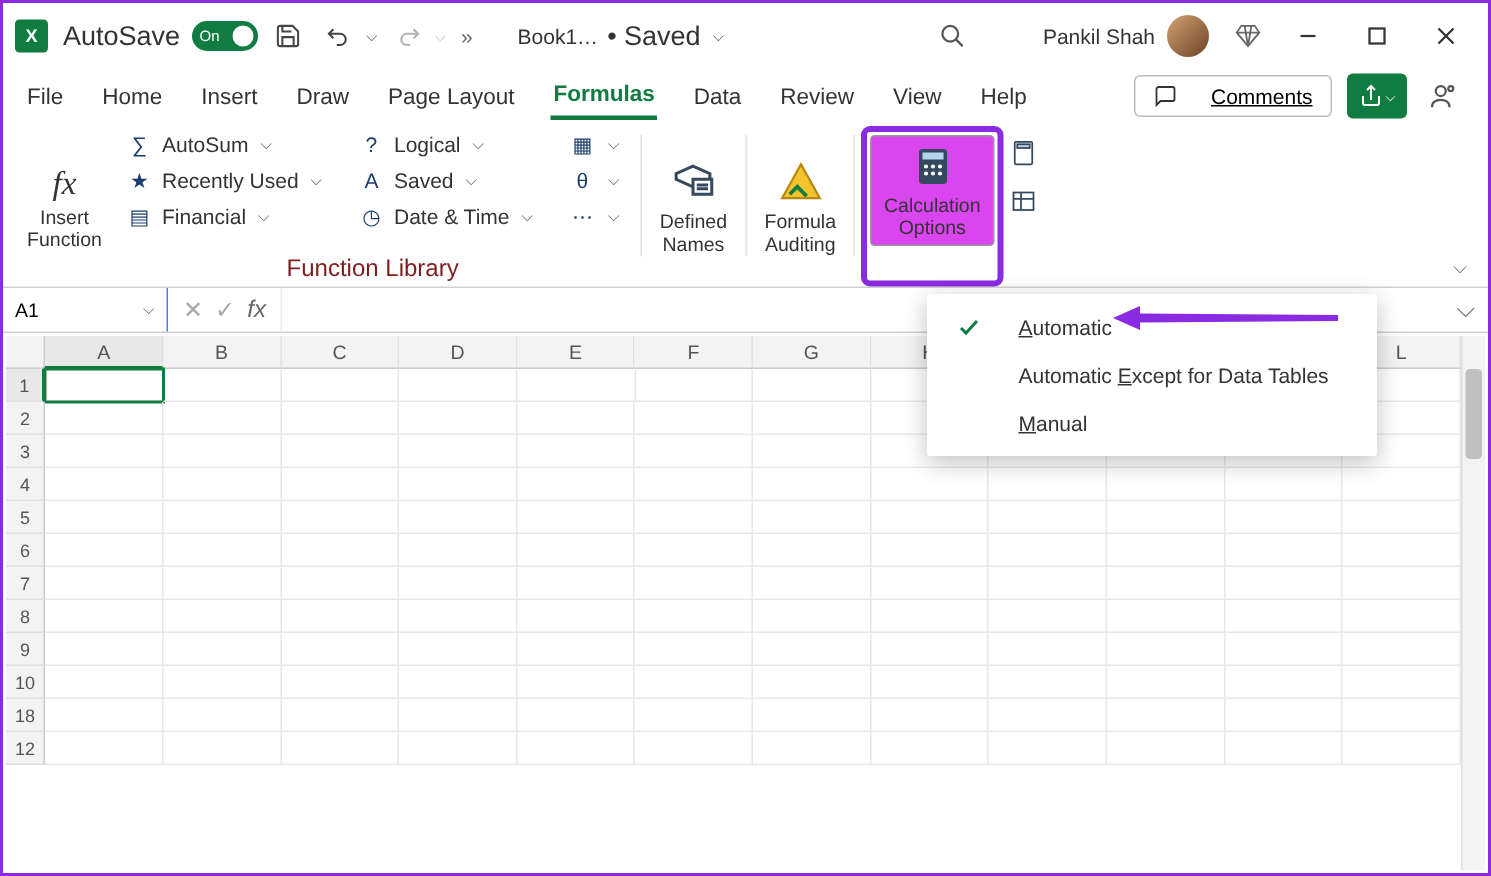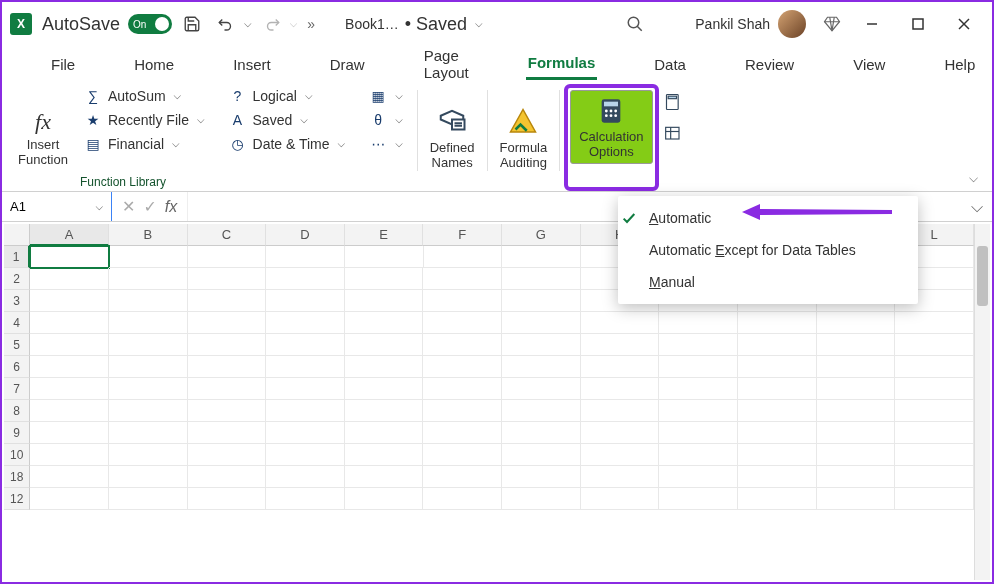"File" .tab { margin-left: 33px -> none }
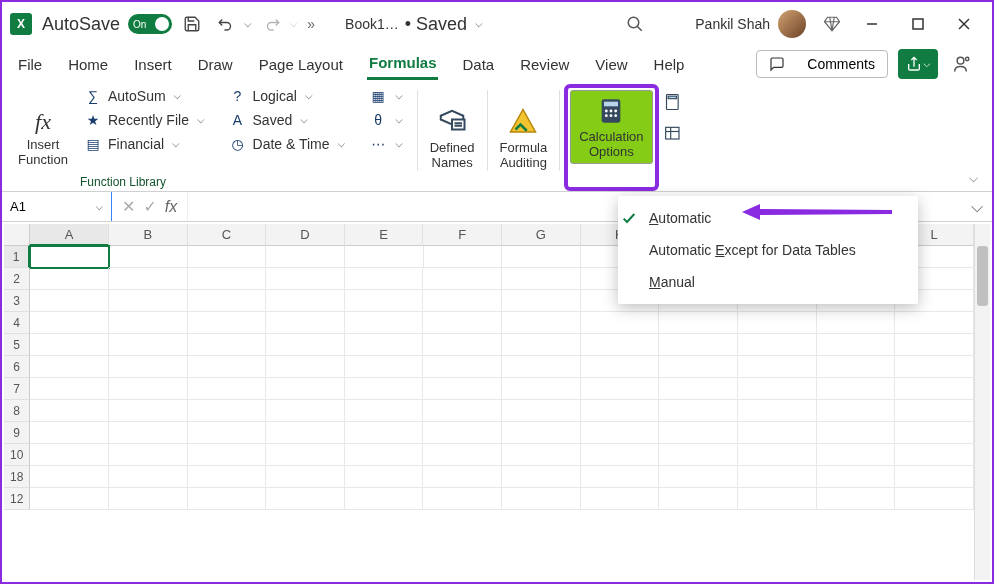"Comments" .comments-btn { text-decoration: none -> underline }
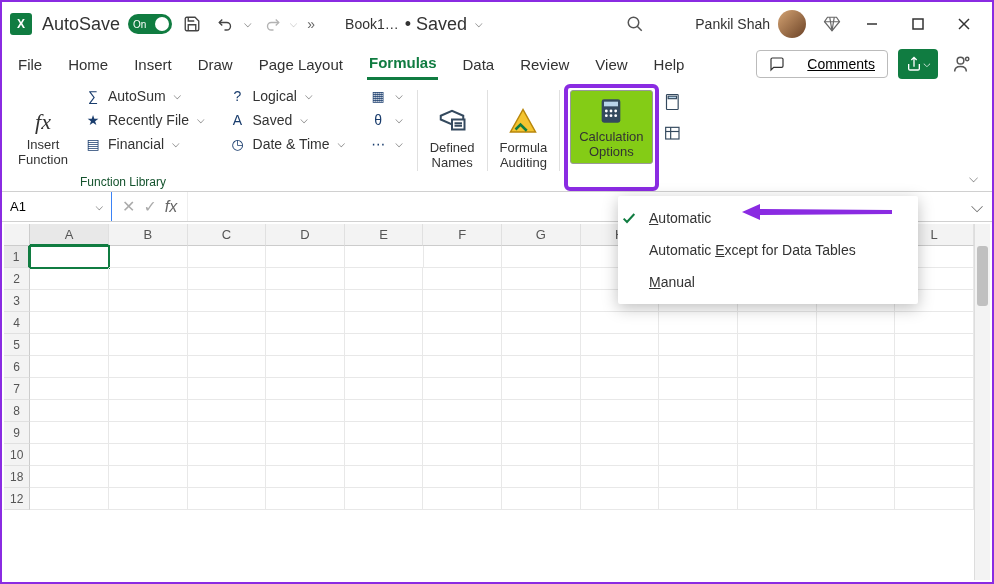"Recently File" span { text: File -> Used }
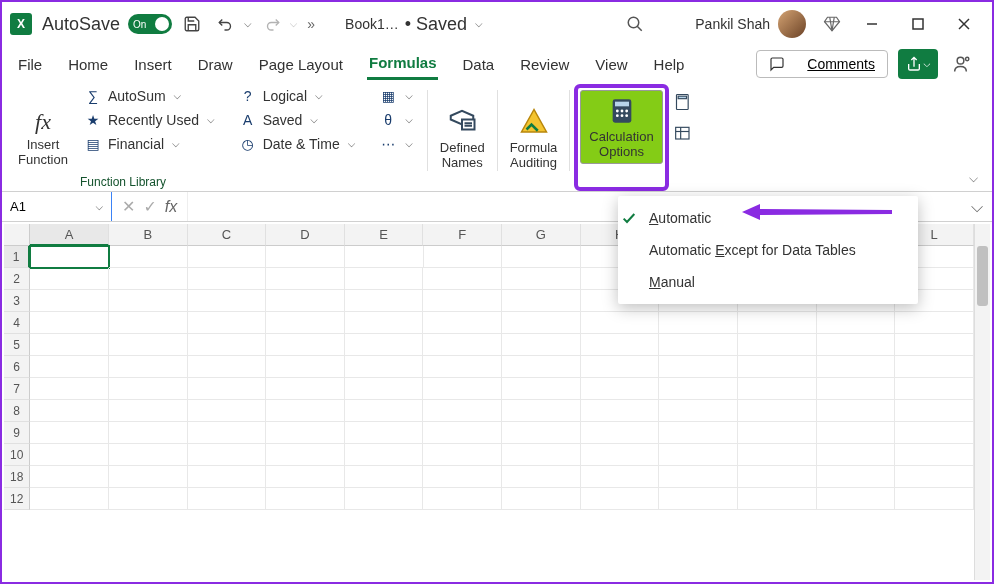"Calculation" div.big-btn { background: #84cc16 -> #d946ef }
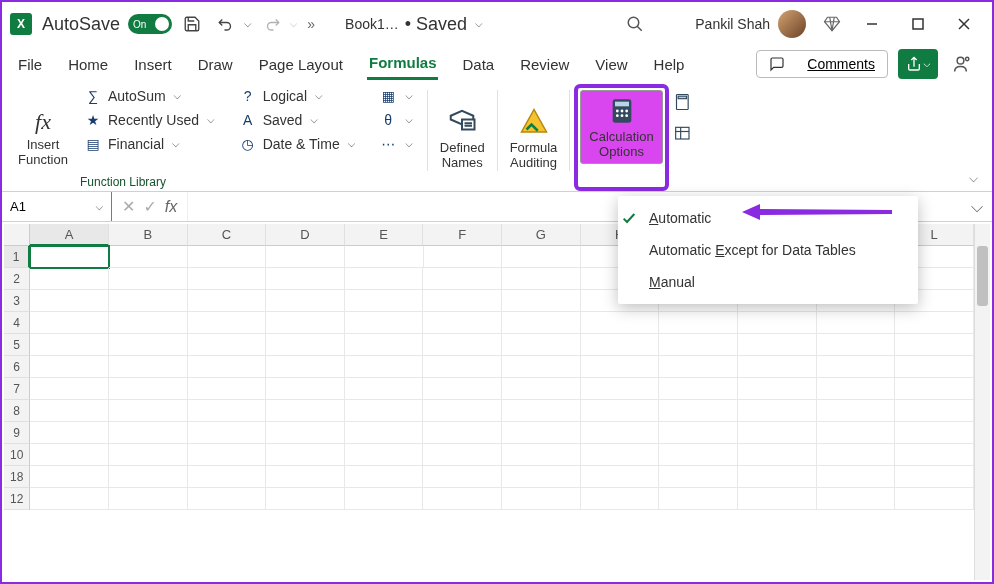"Function Library" .ribbon-group-label { color: #14532d -> #7f1d1d; font-size: 12px -> 16px; text-align: left -> center }
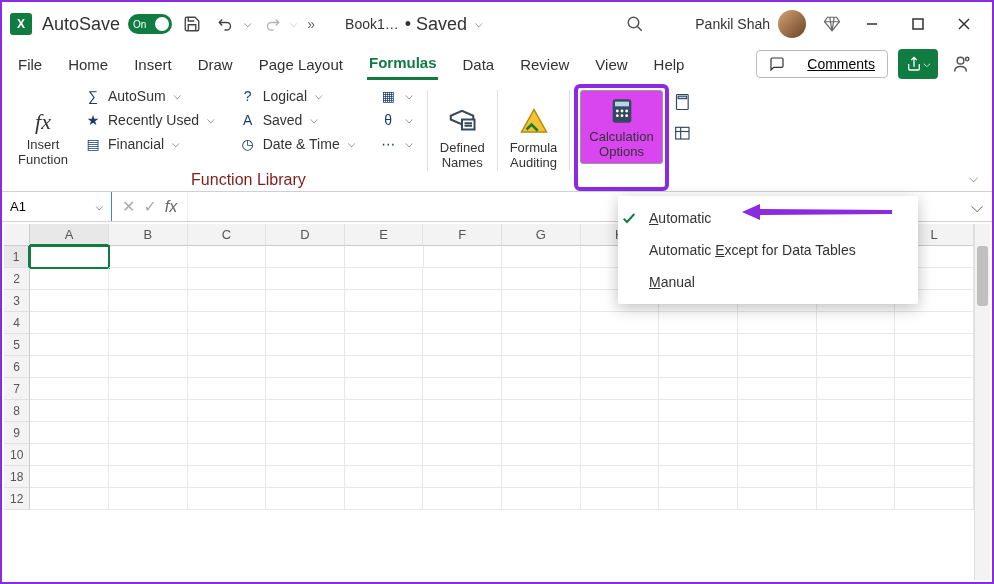"Automatic" .dropdown-item { gap: 10px -> 23px; padding: 8px 1px -> 8px 18px }
